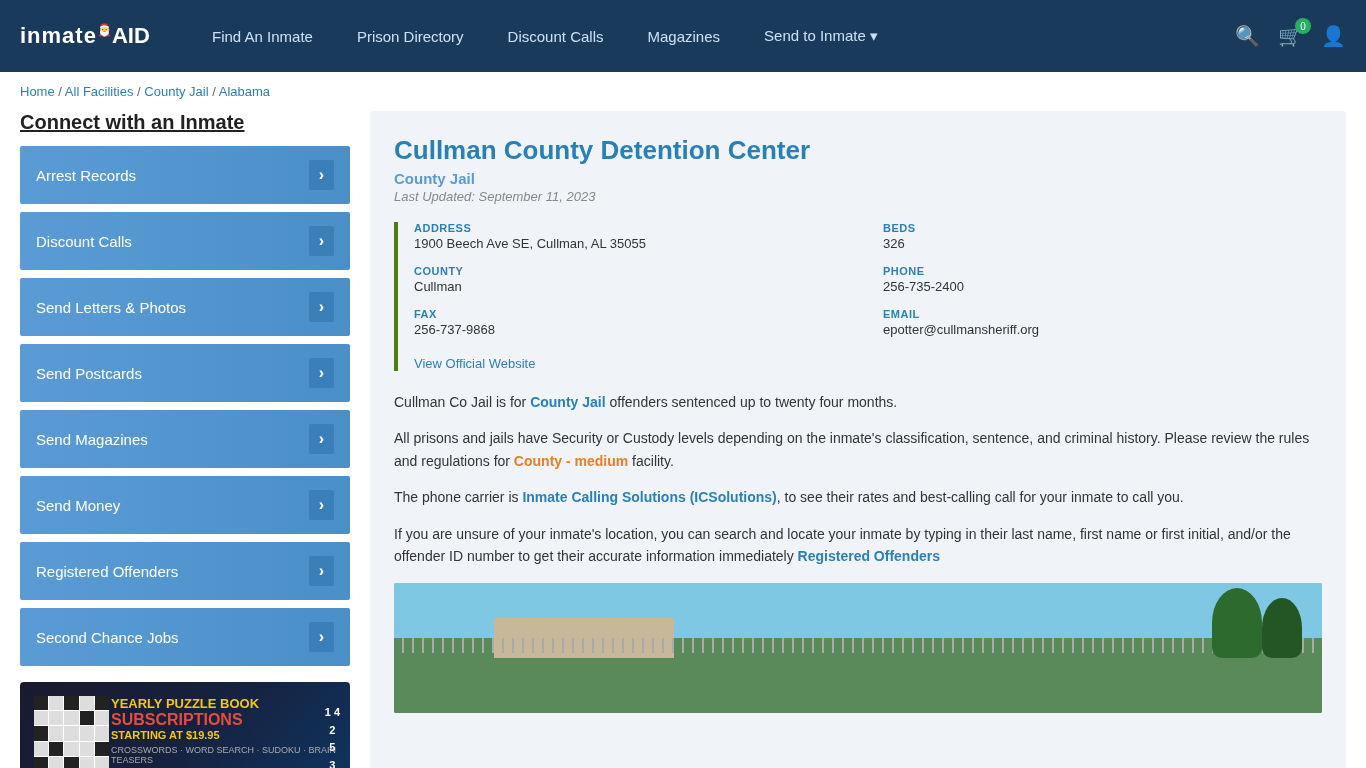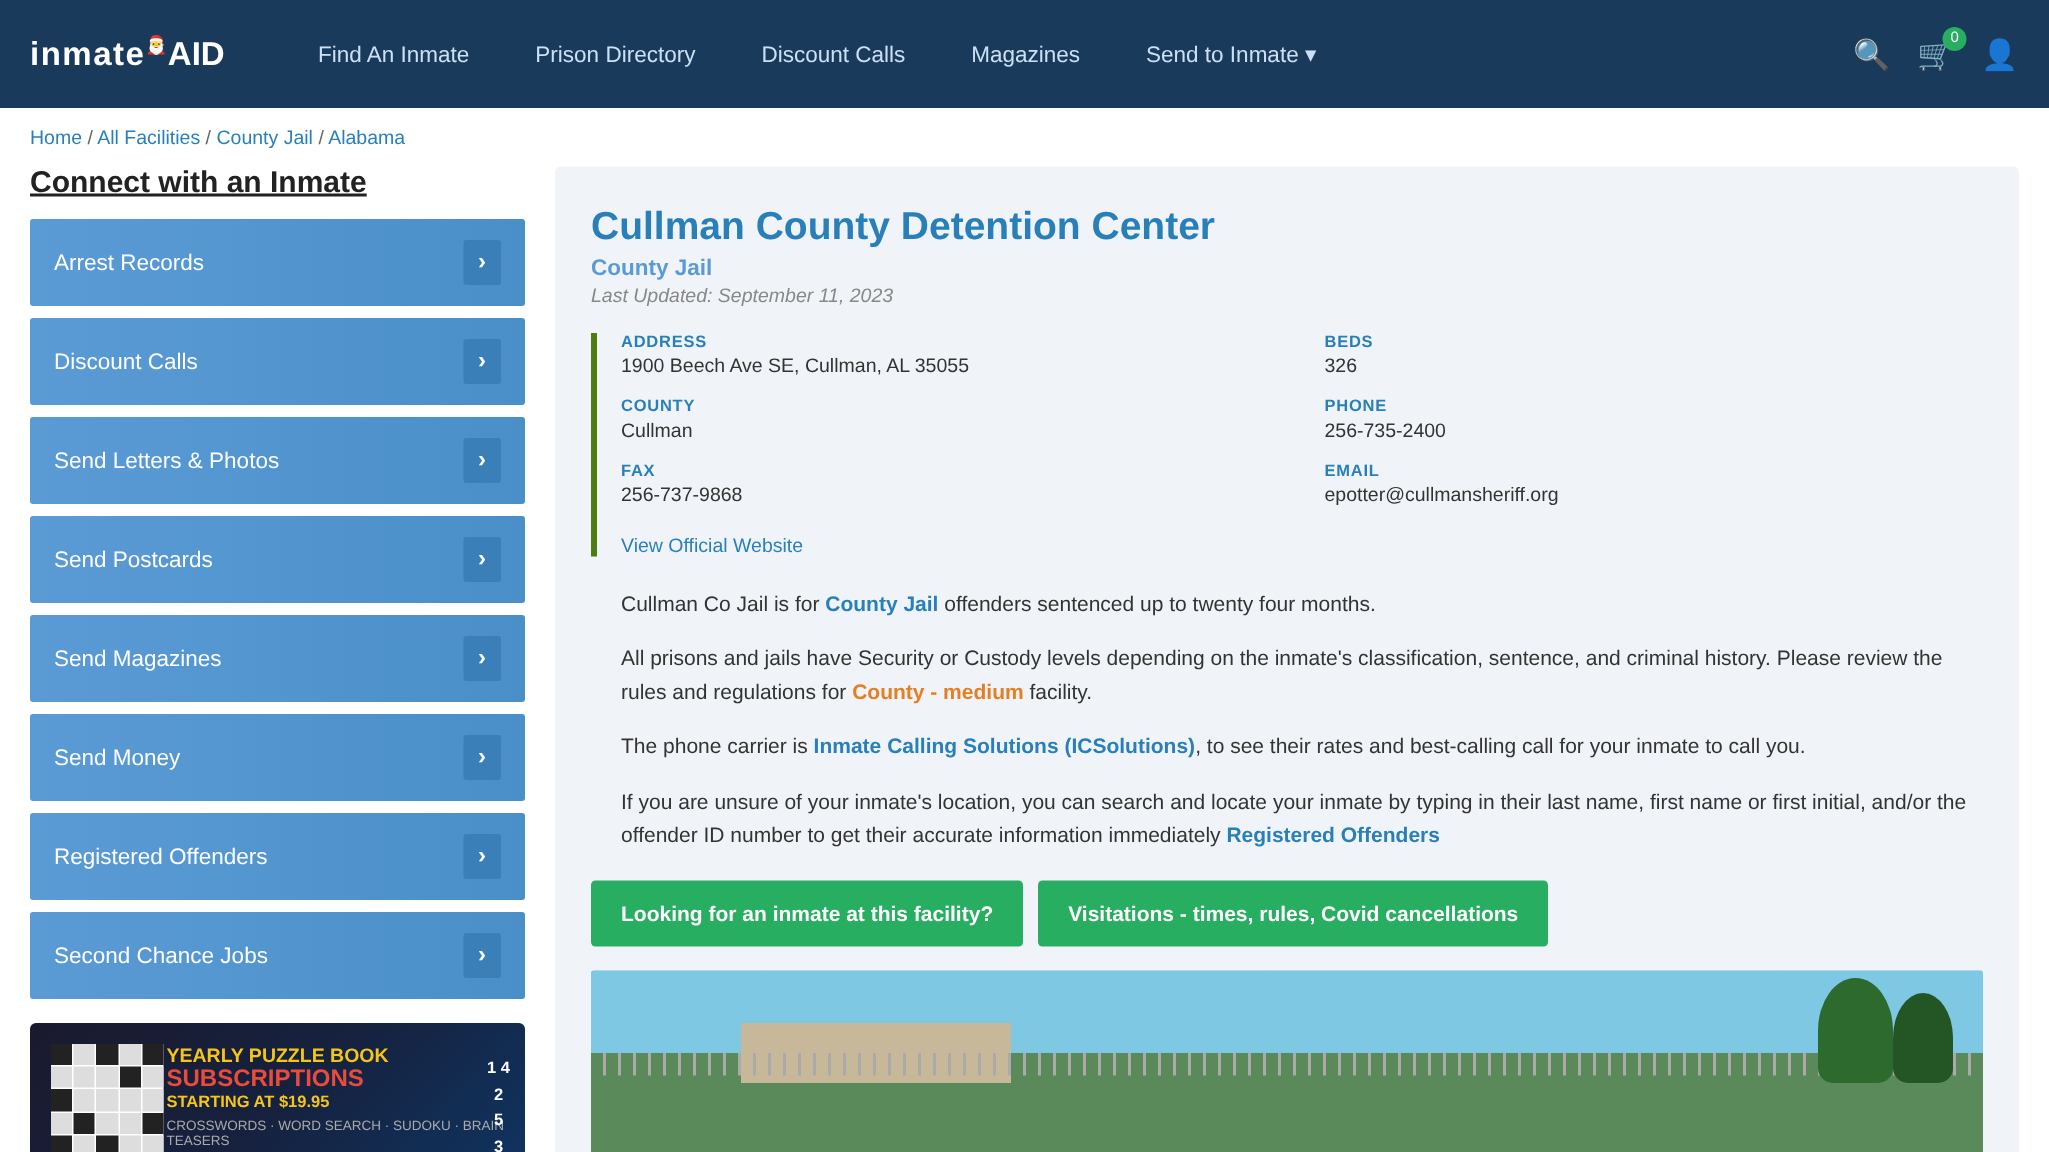"Cullman Co Jail is for" .description-block { margin-left: 20px -> none }
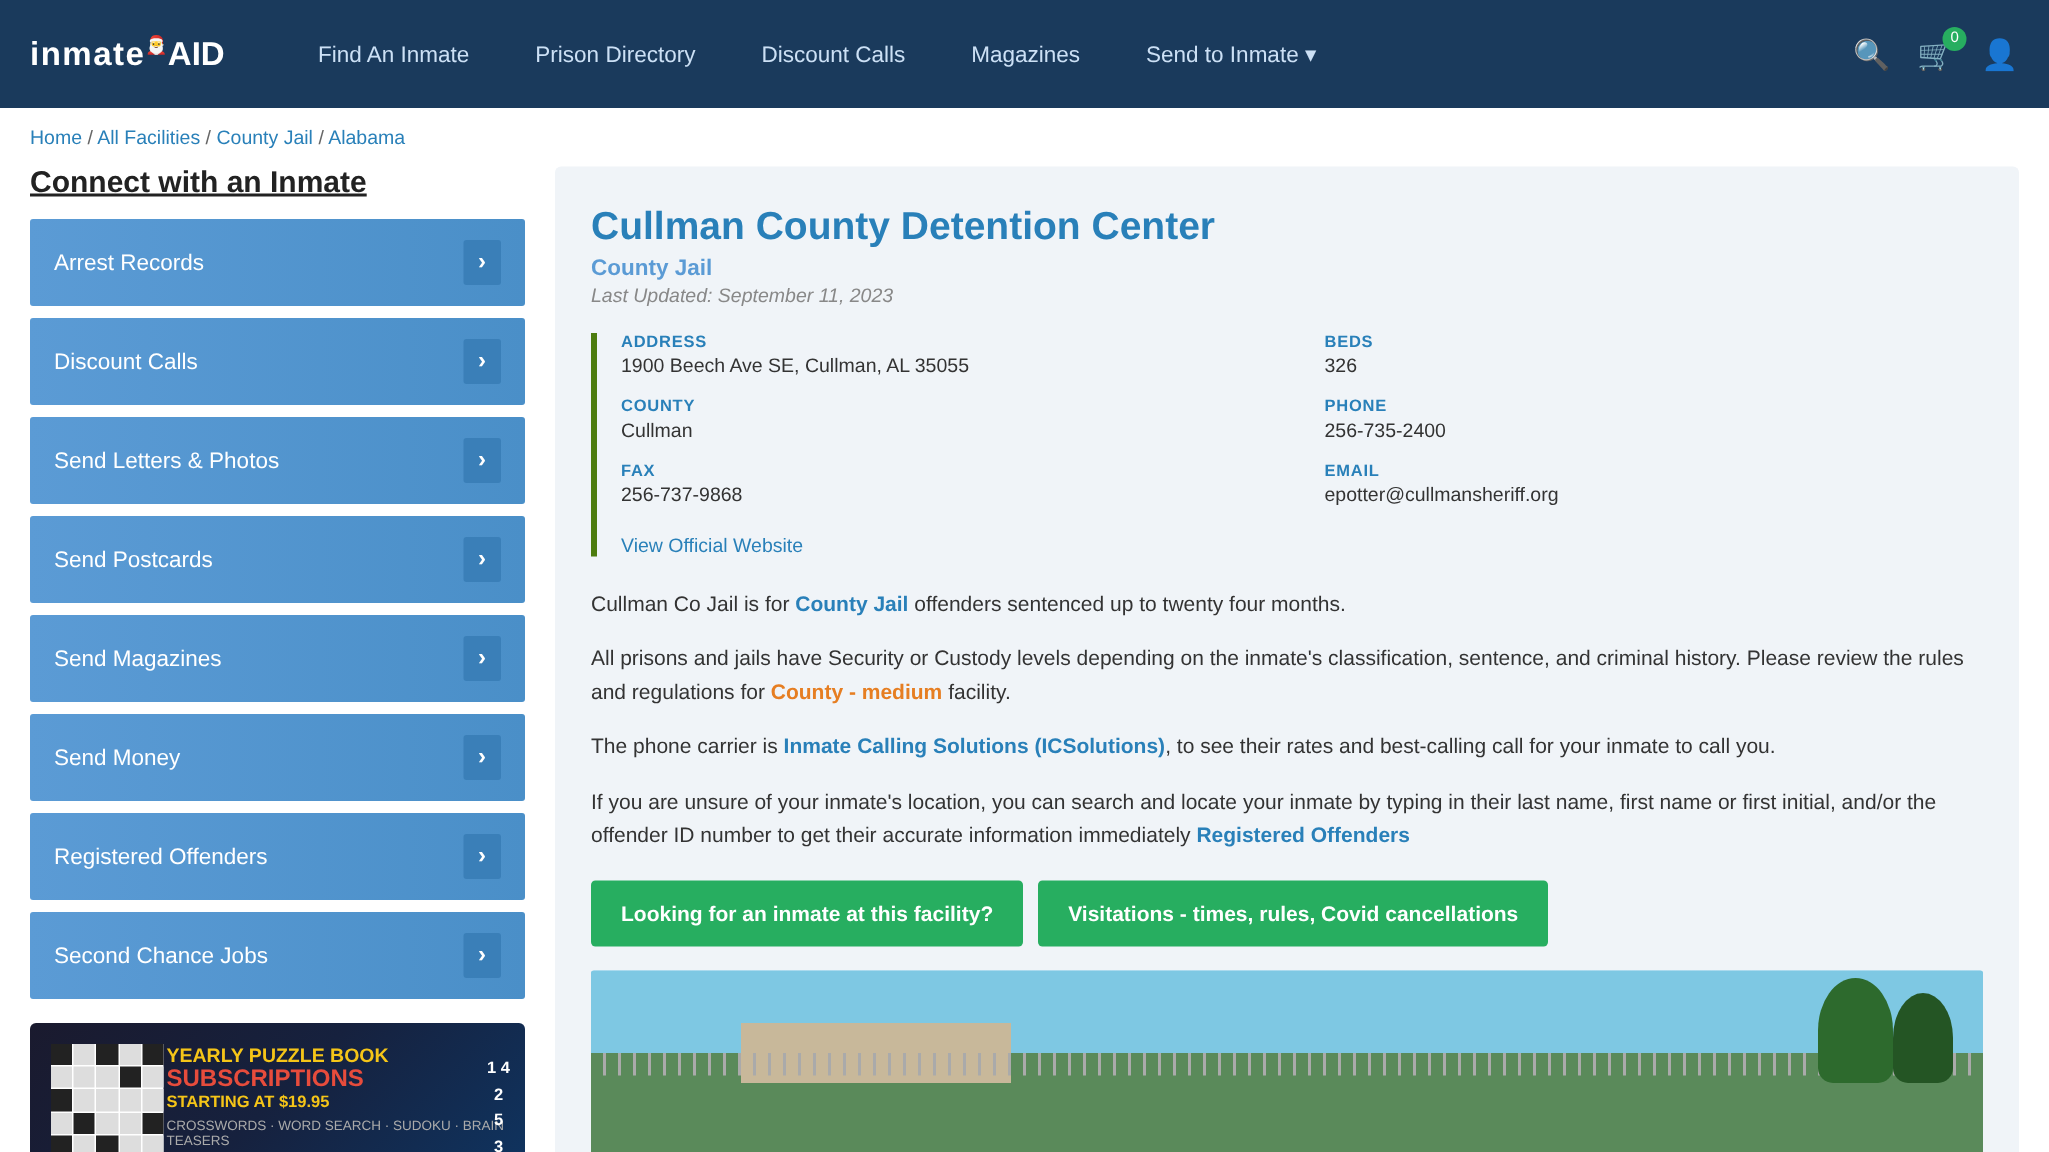"Looking for an inmate at" div.action-buttons { html: <div> <button>Looking for an inmate at this facility?</button> <button>Visitations - times, rules, Covid cancellations</button> </div> -> none }
